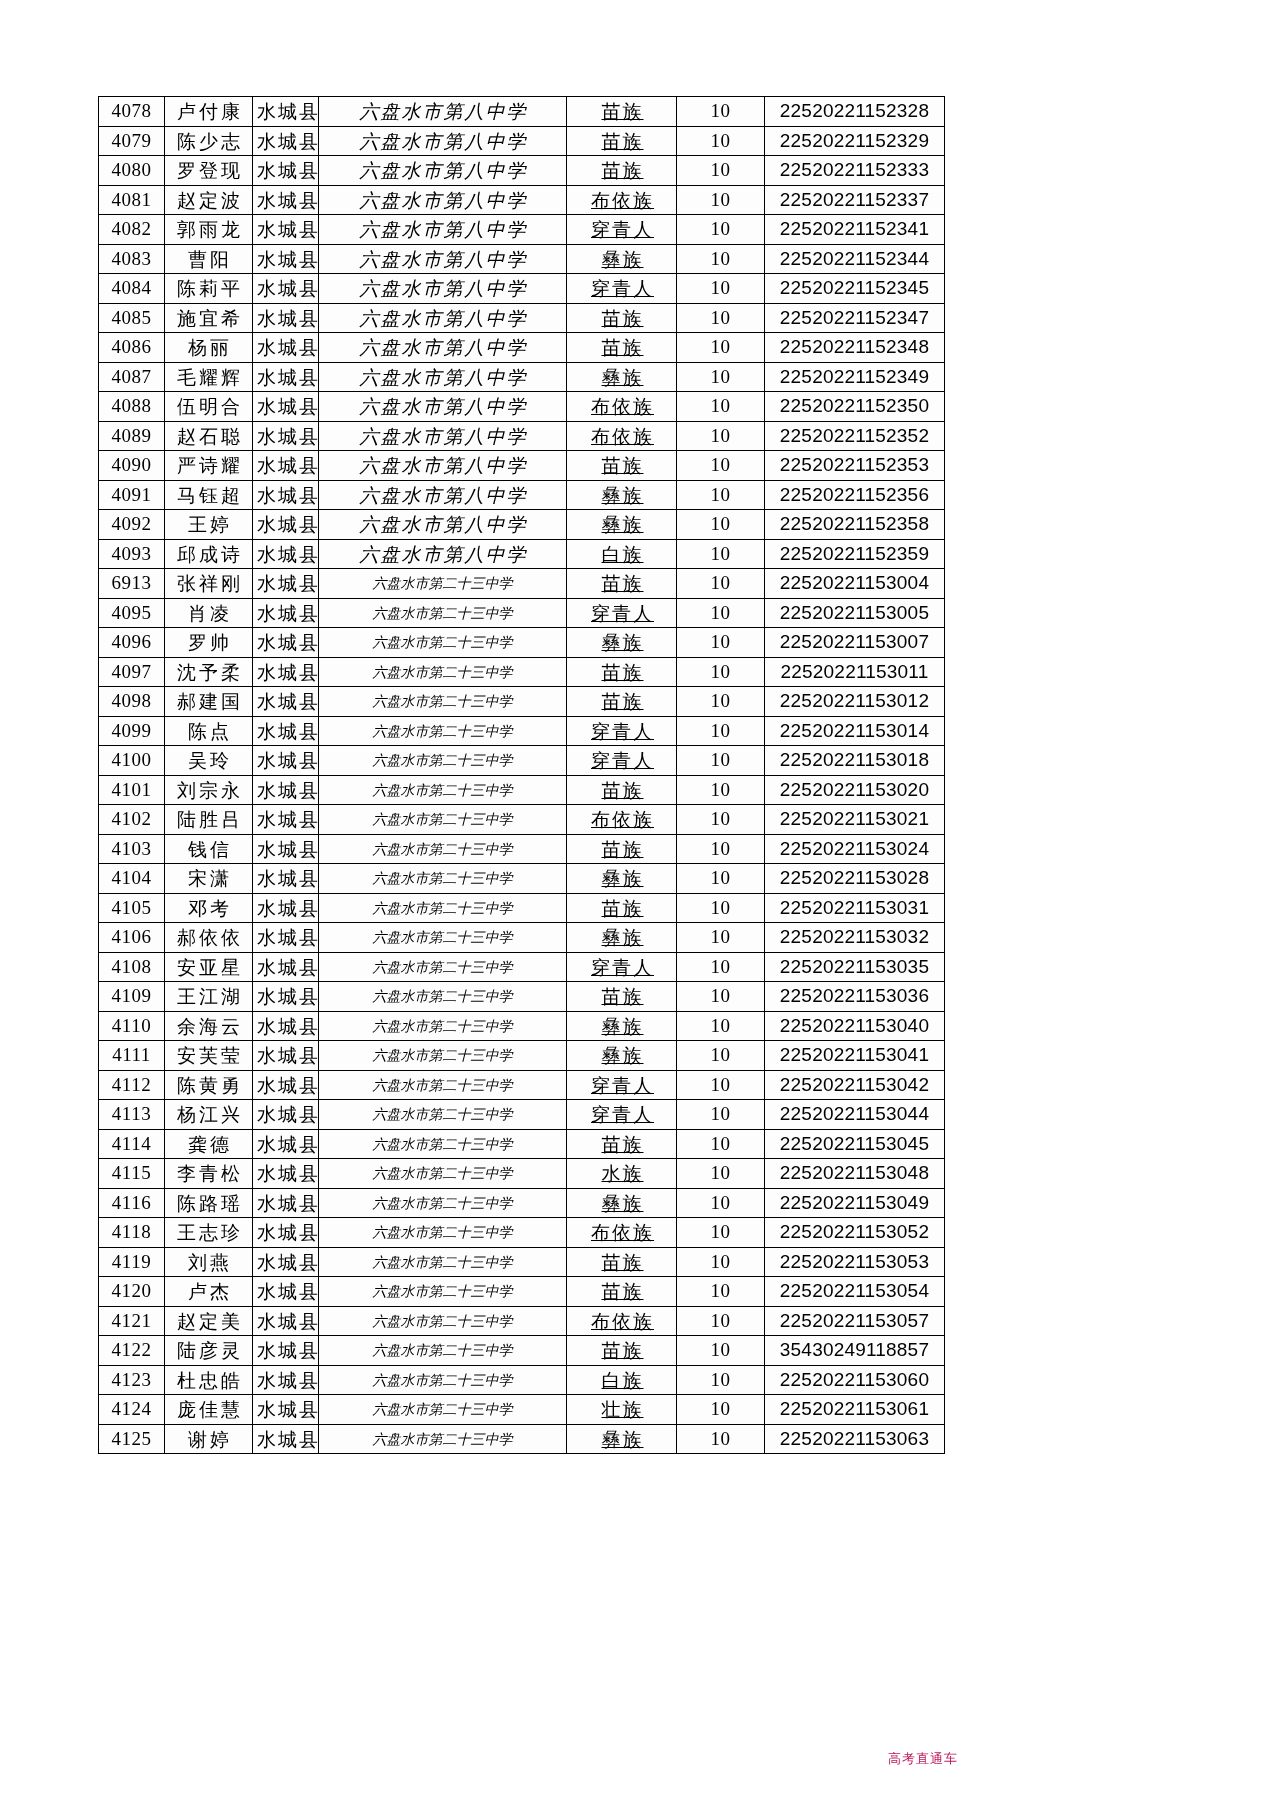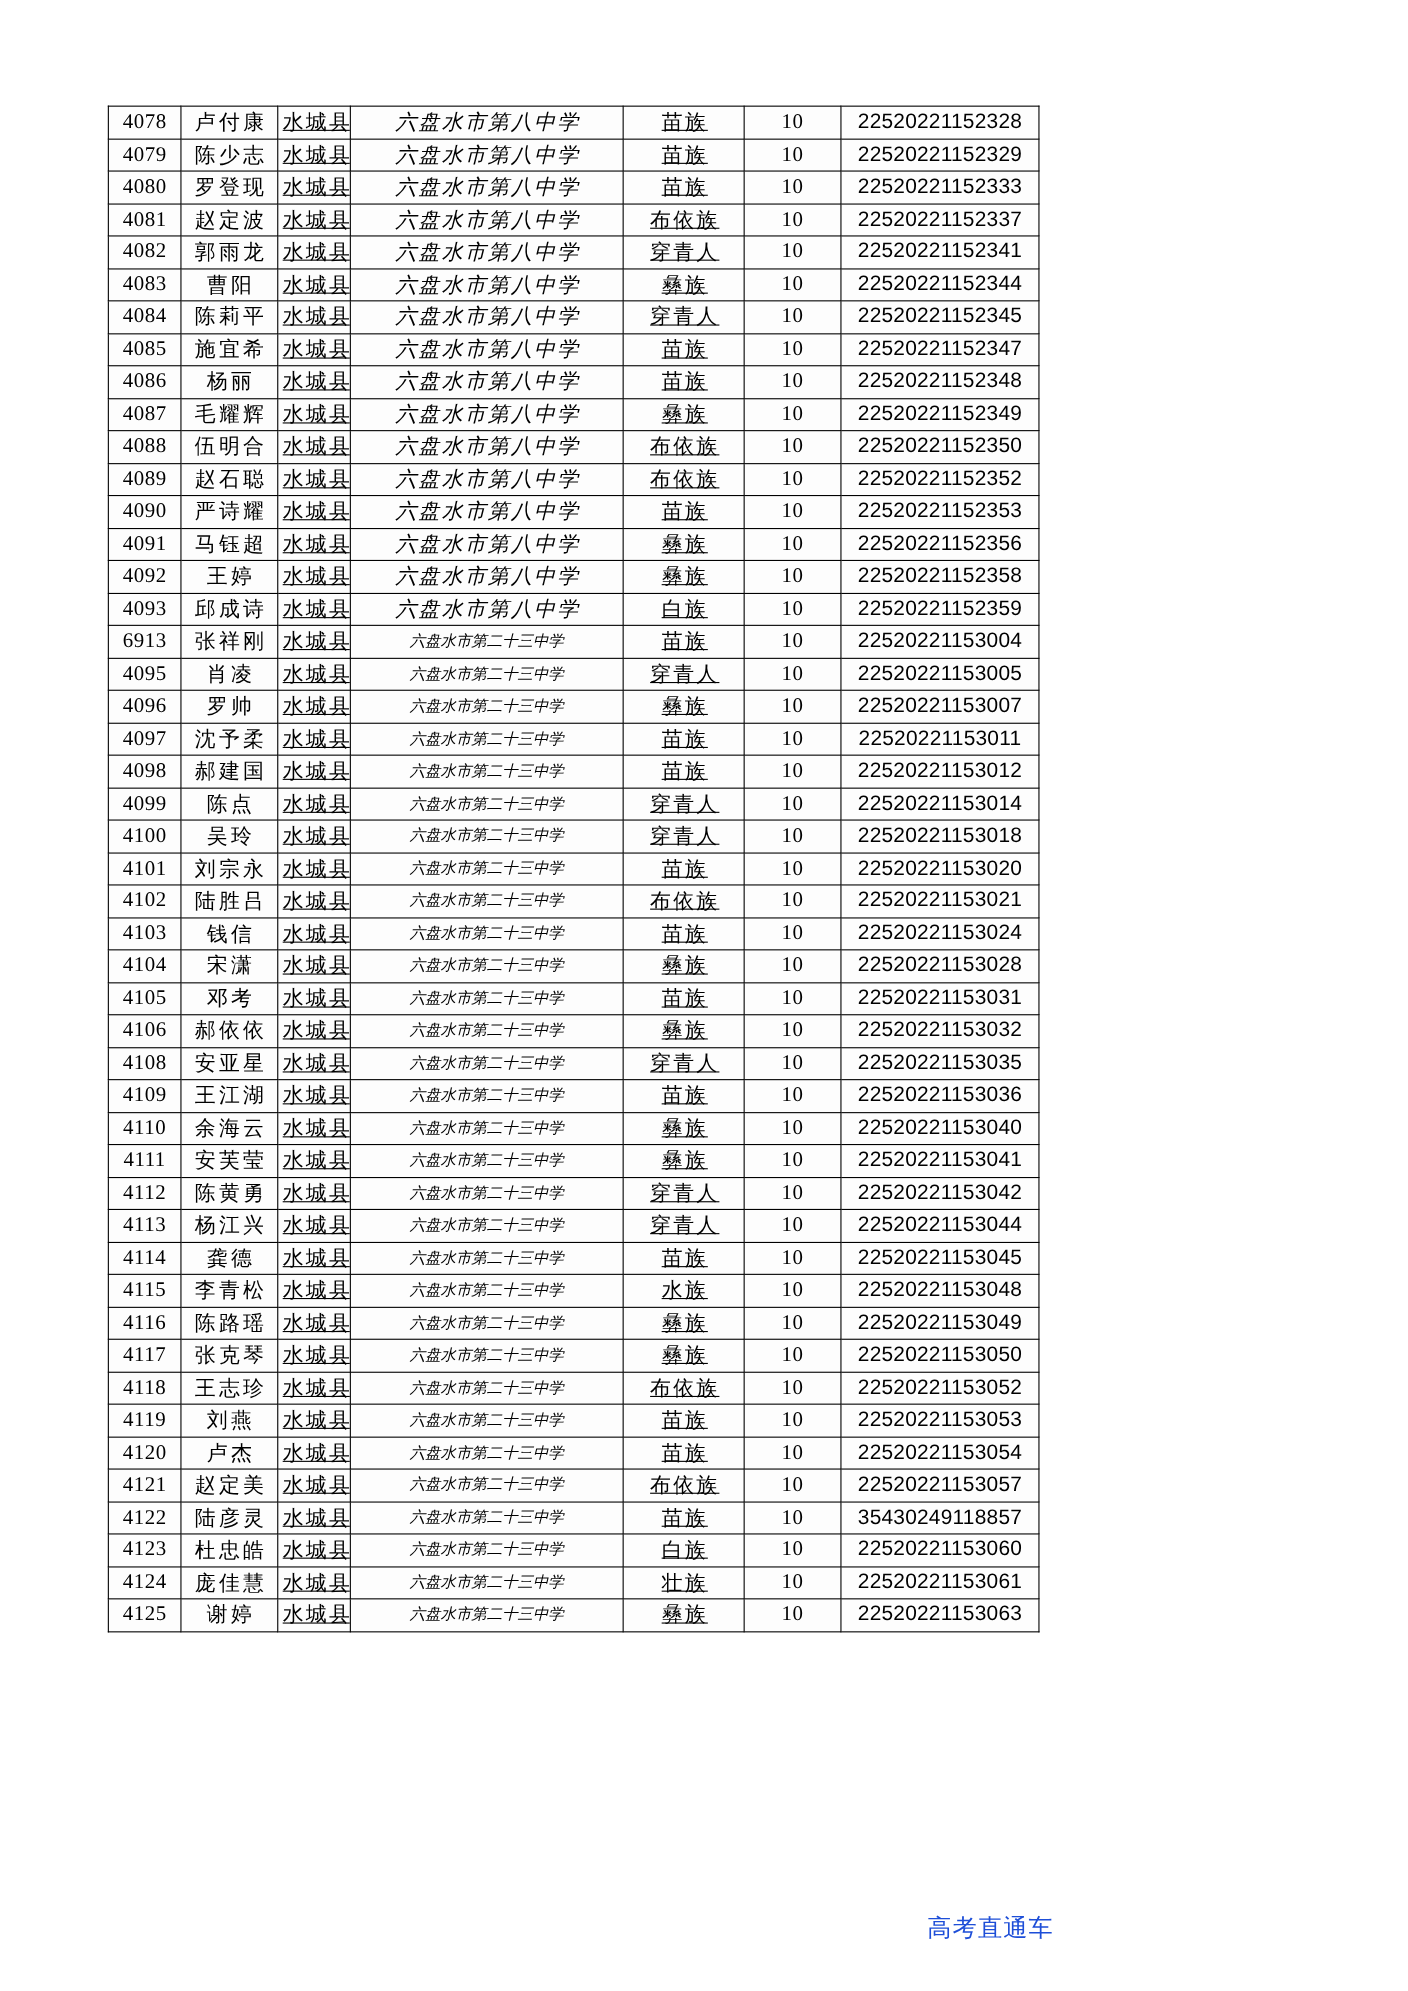"水城县" td.county { text-decoration: underline -> none }
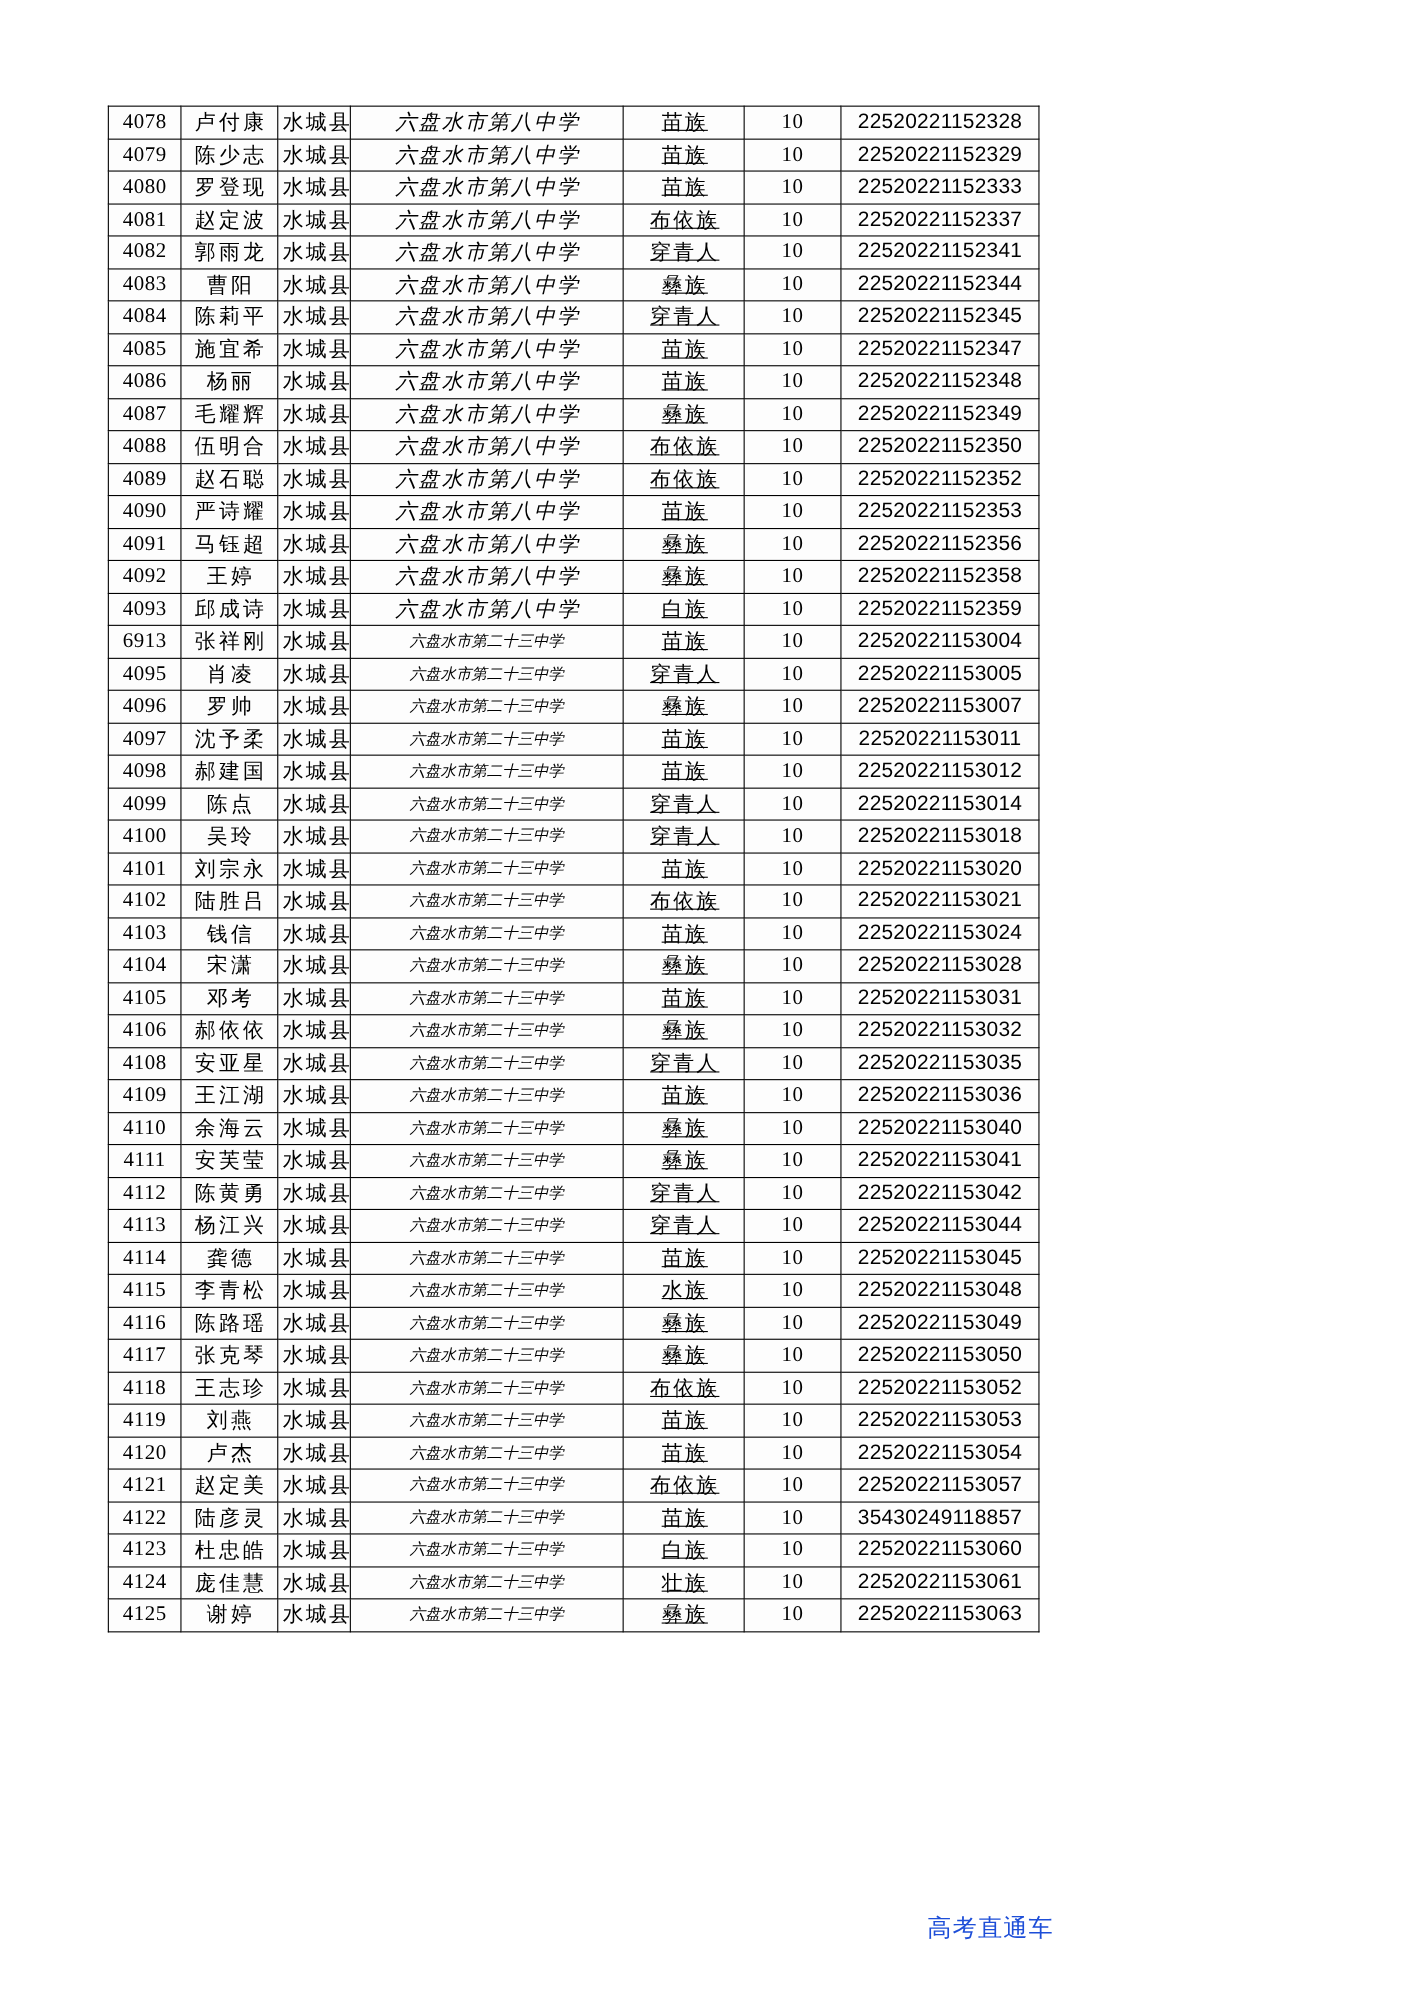"4117" tr { html: <tr> <td>4117</td> <td>张克琴</td> <td>水城县</td> <td>六盘水市第二十三中学</td> <td>彝族</td> <td>10</td> <td>22520221153050</td> </tr> -> none }
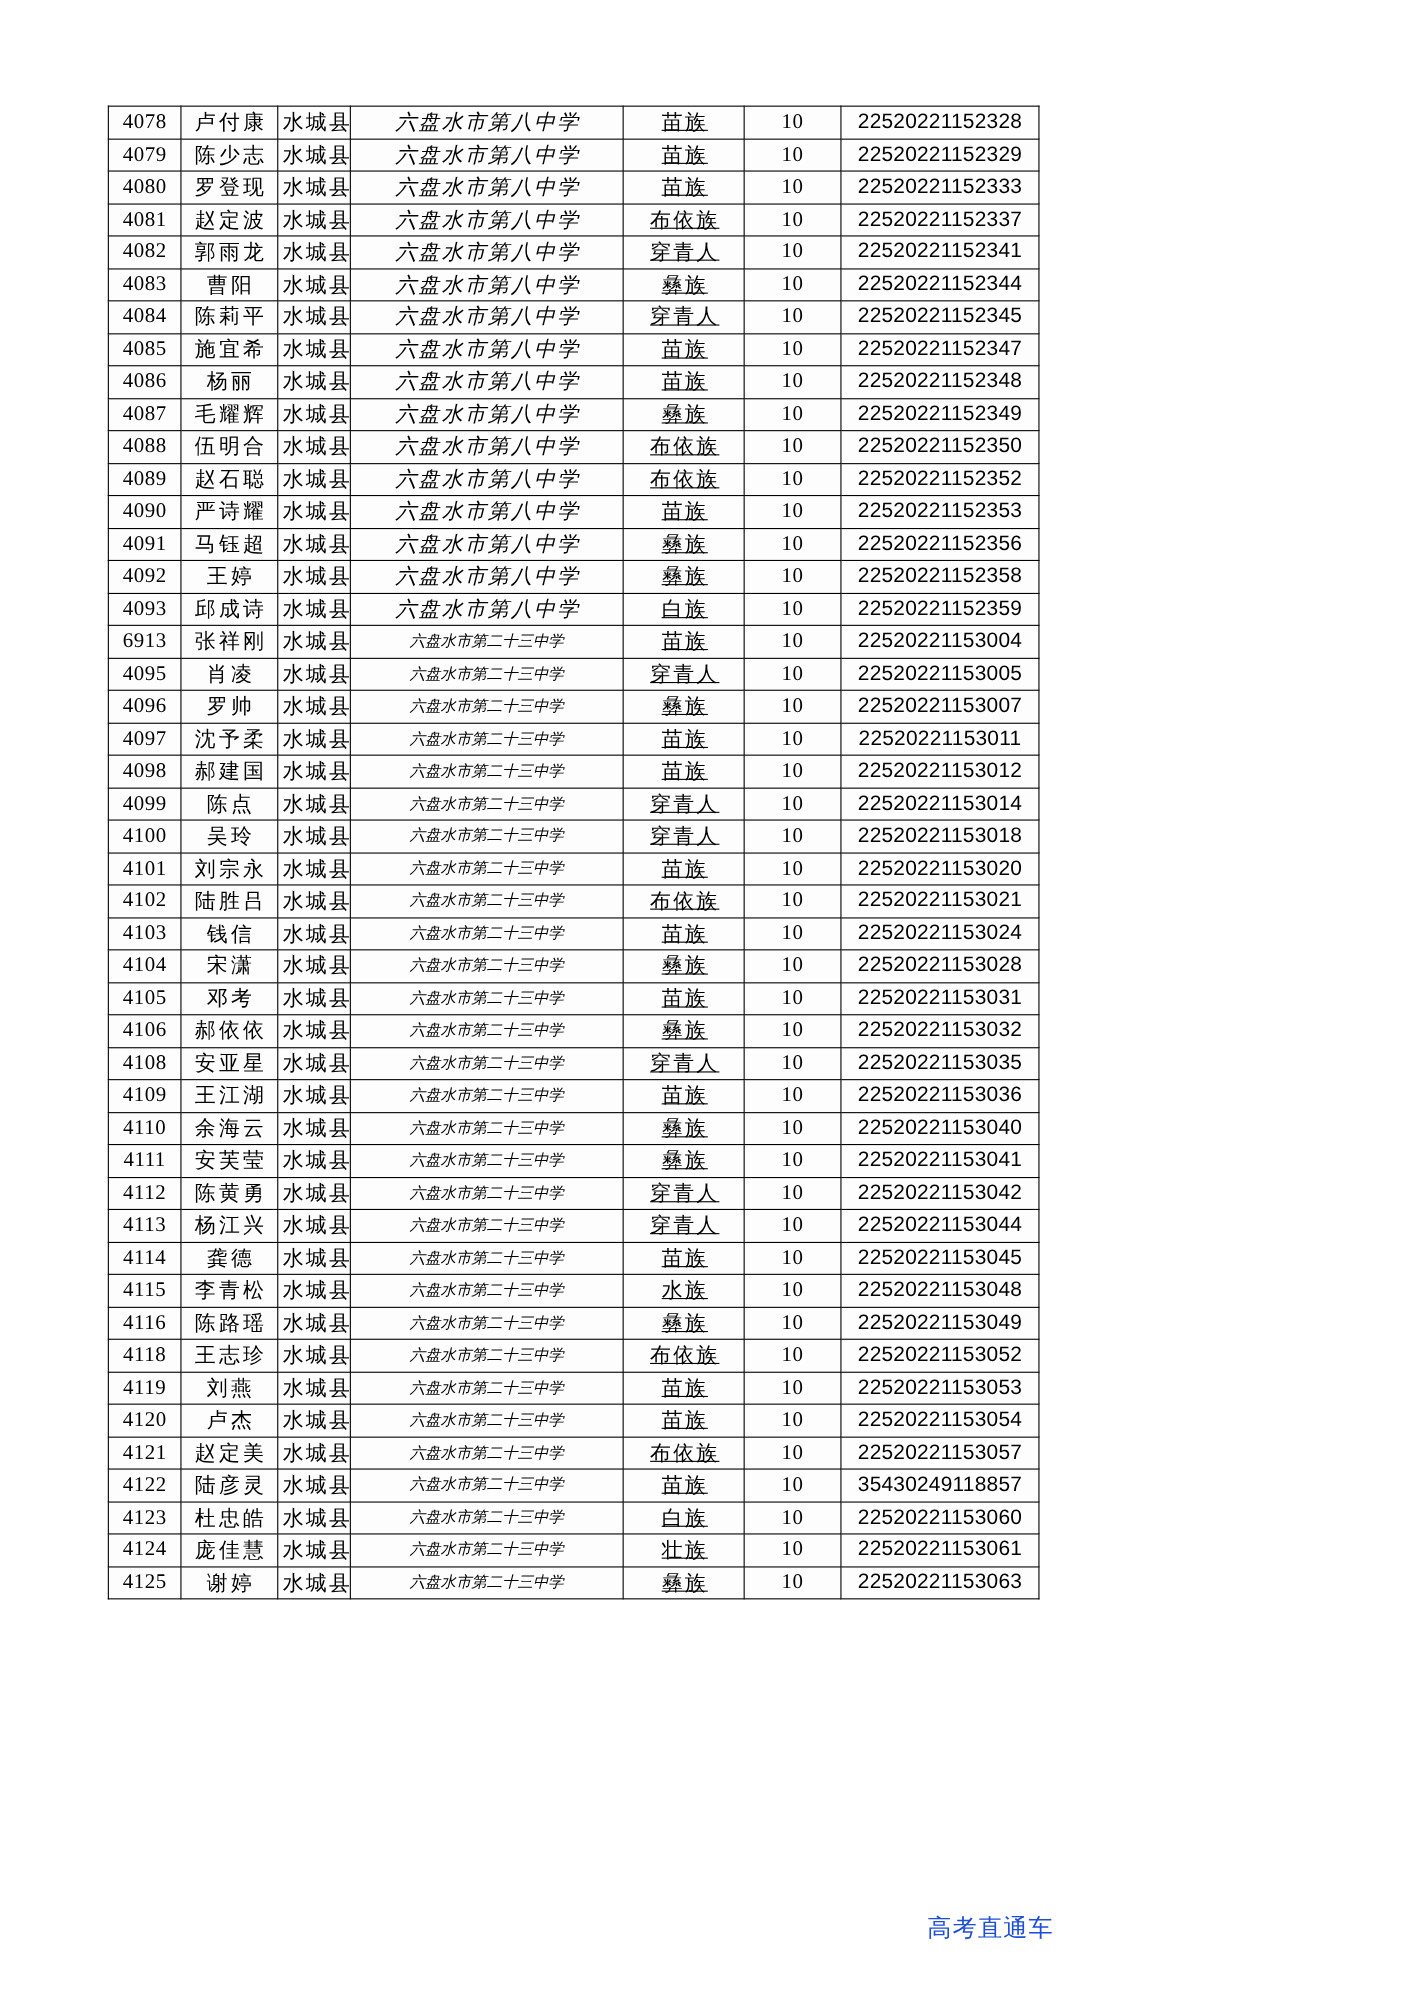"高考直通车" .watermark { color: #1d4ed8 -> #be185d; font-size: 22px -> 13px }
